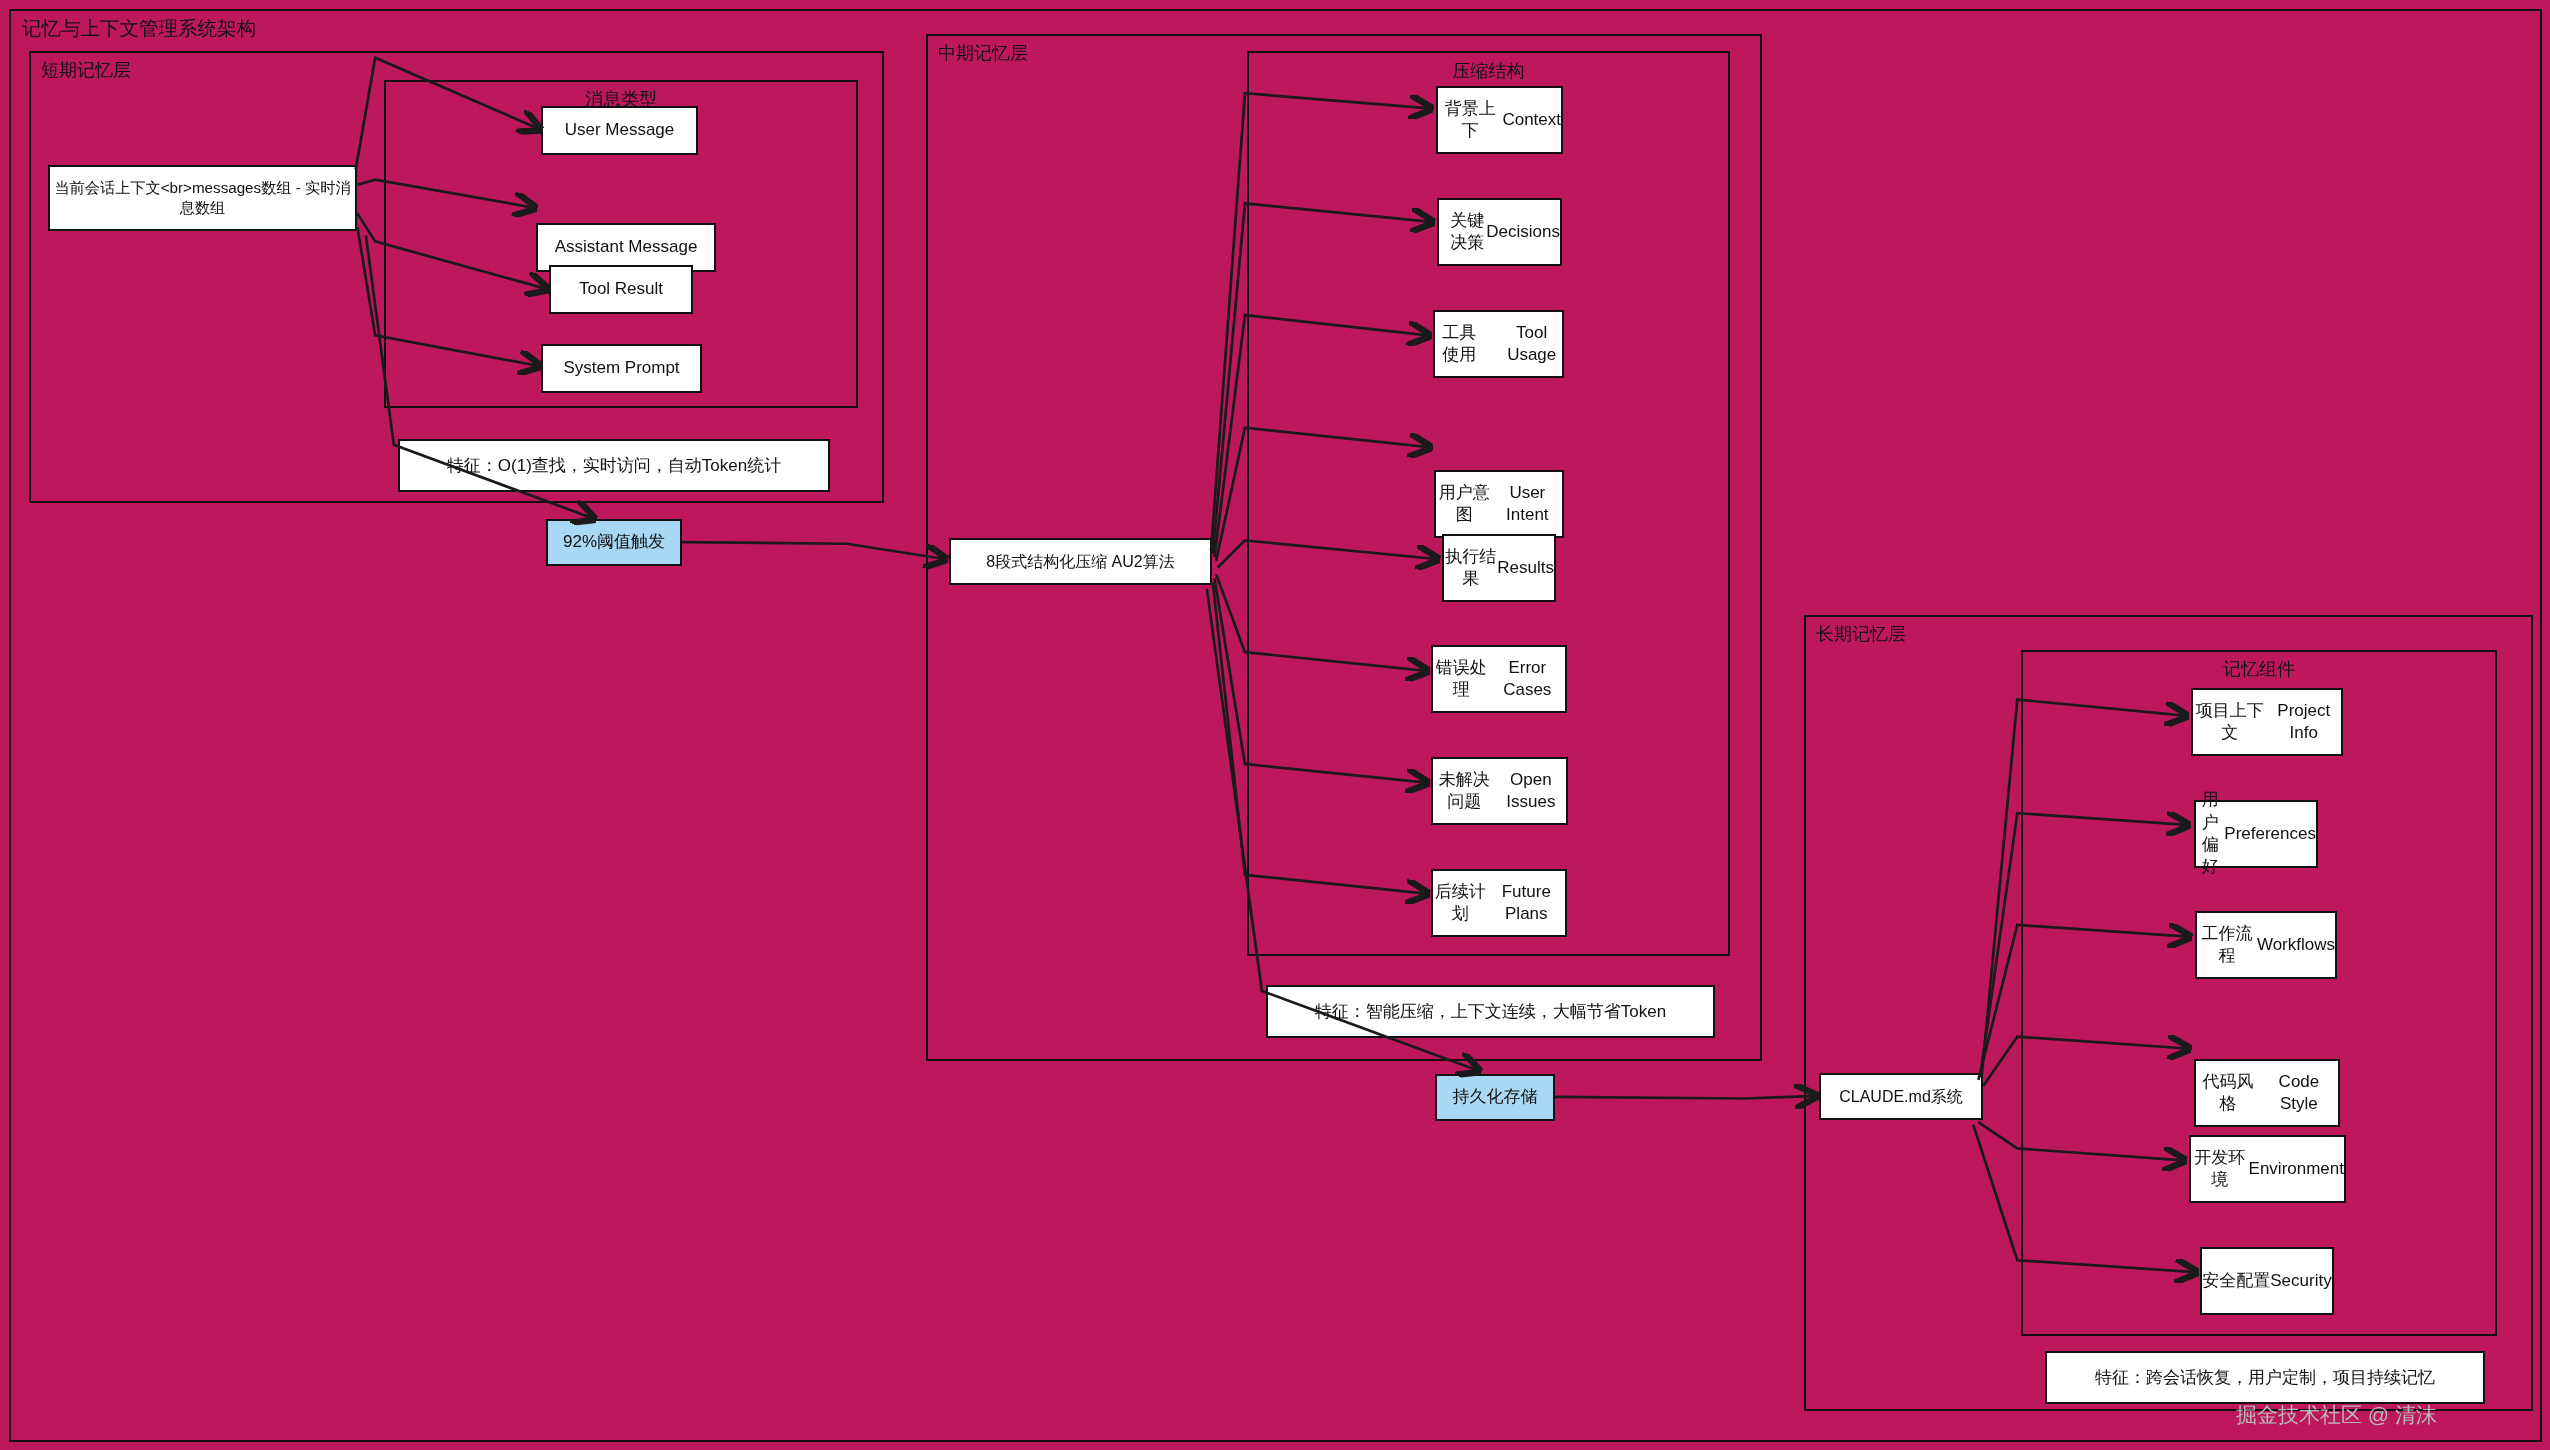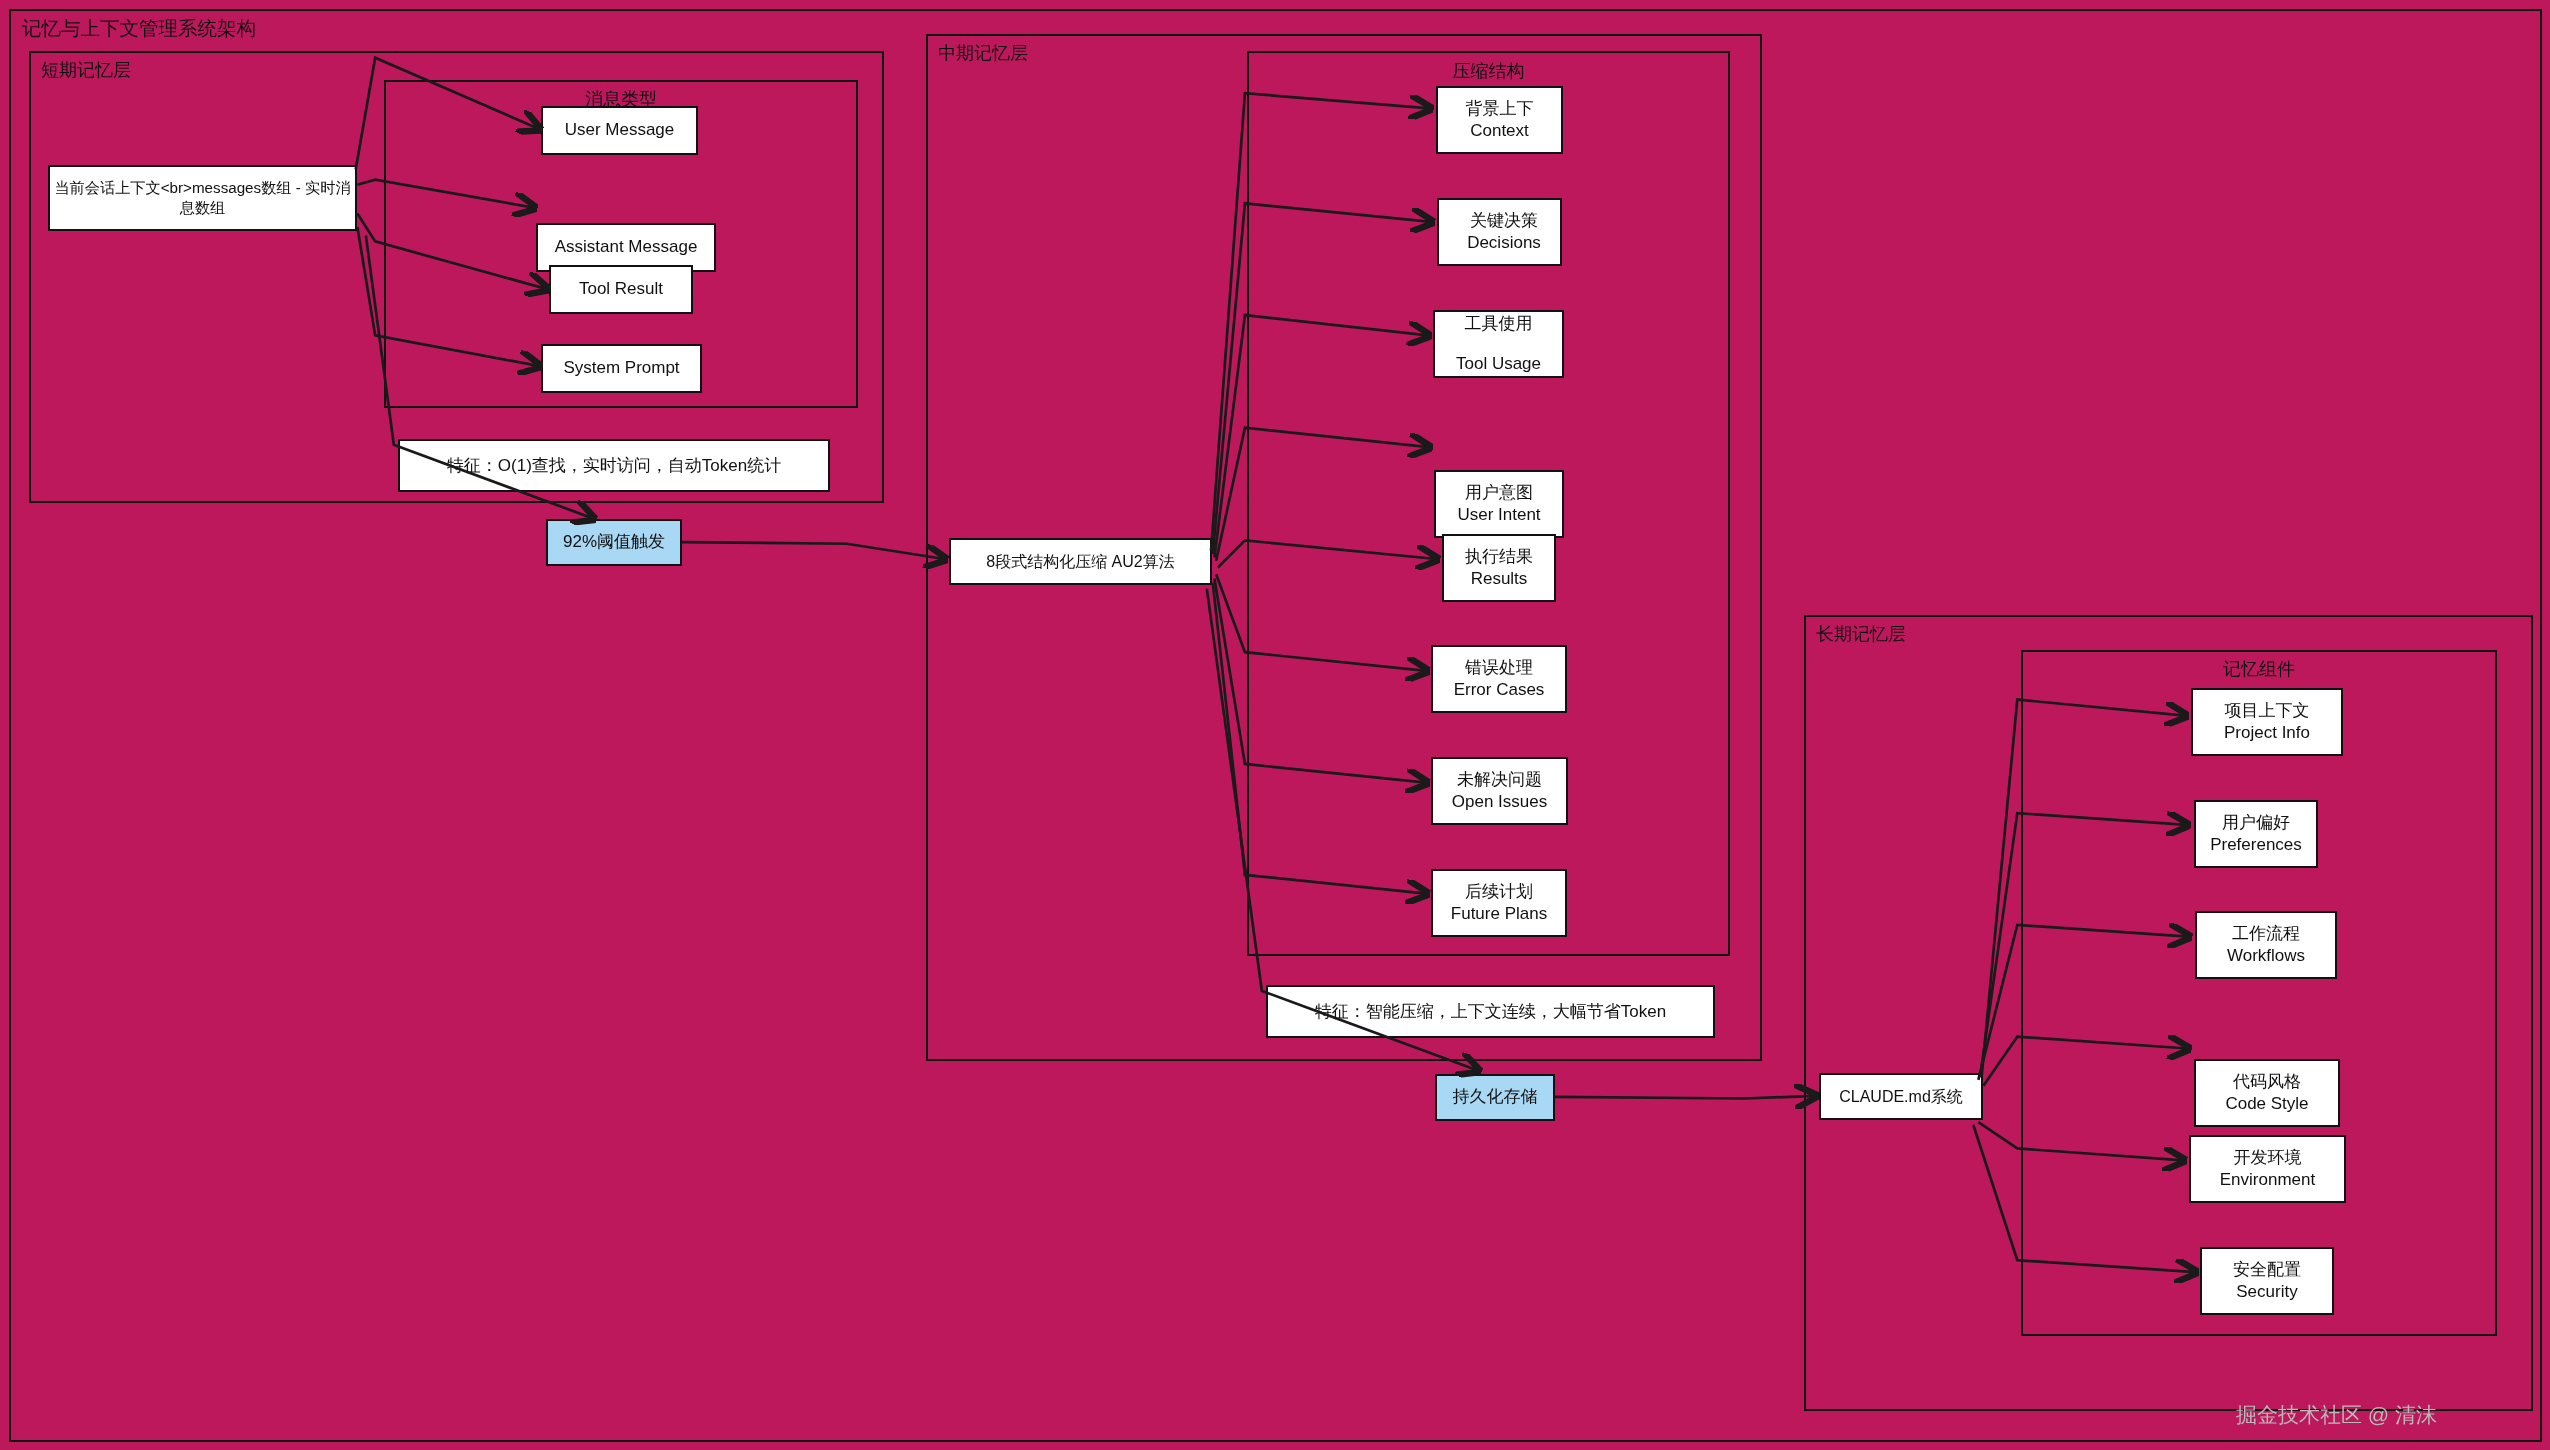"背景上下" .node { flex-direction: column -> none }
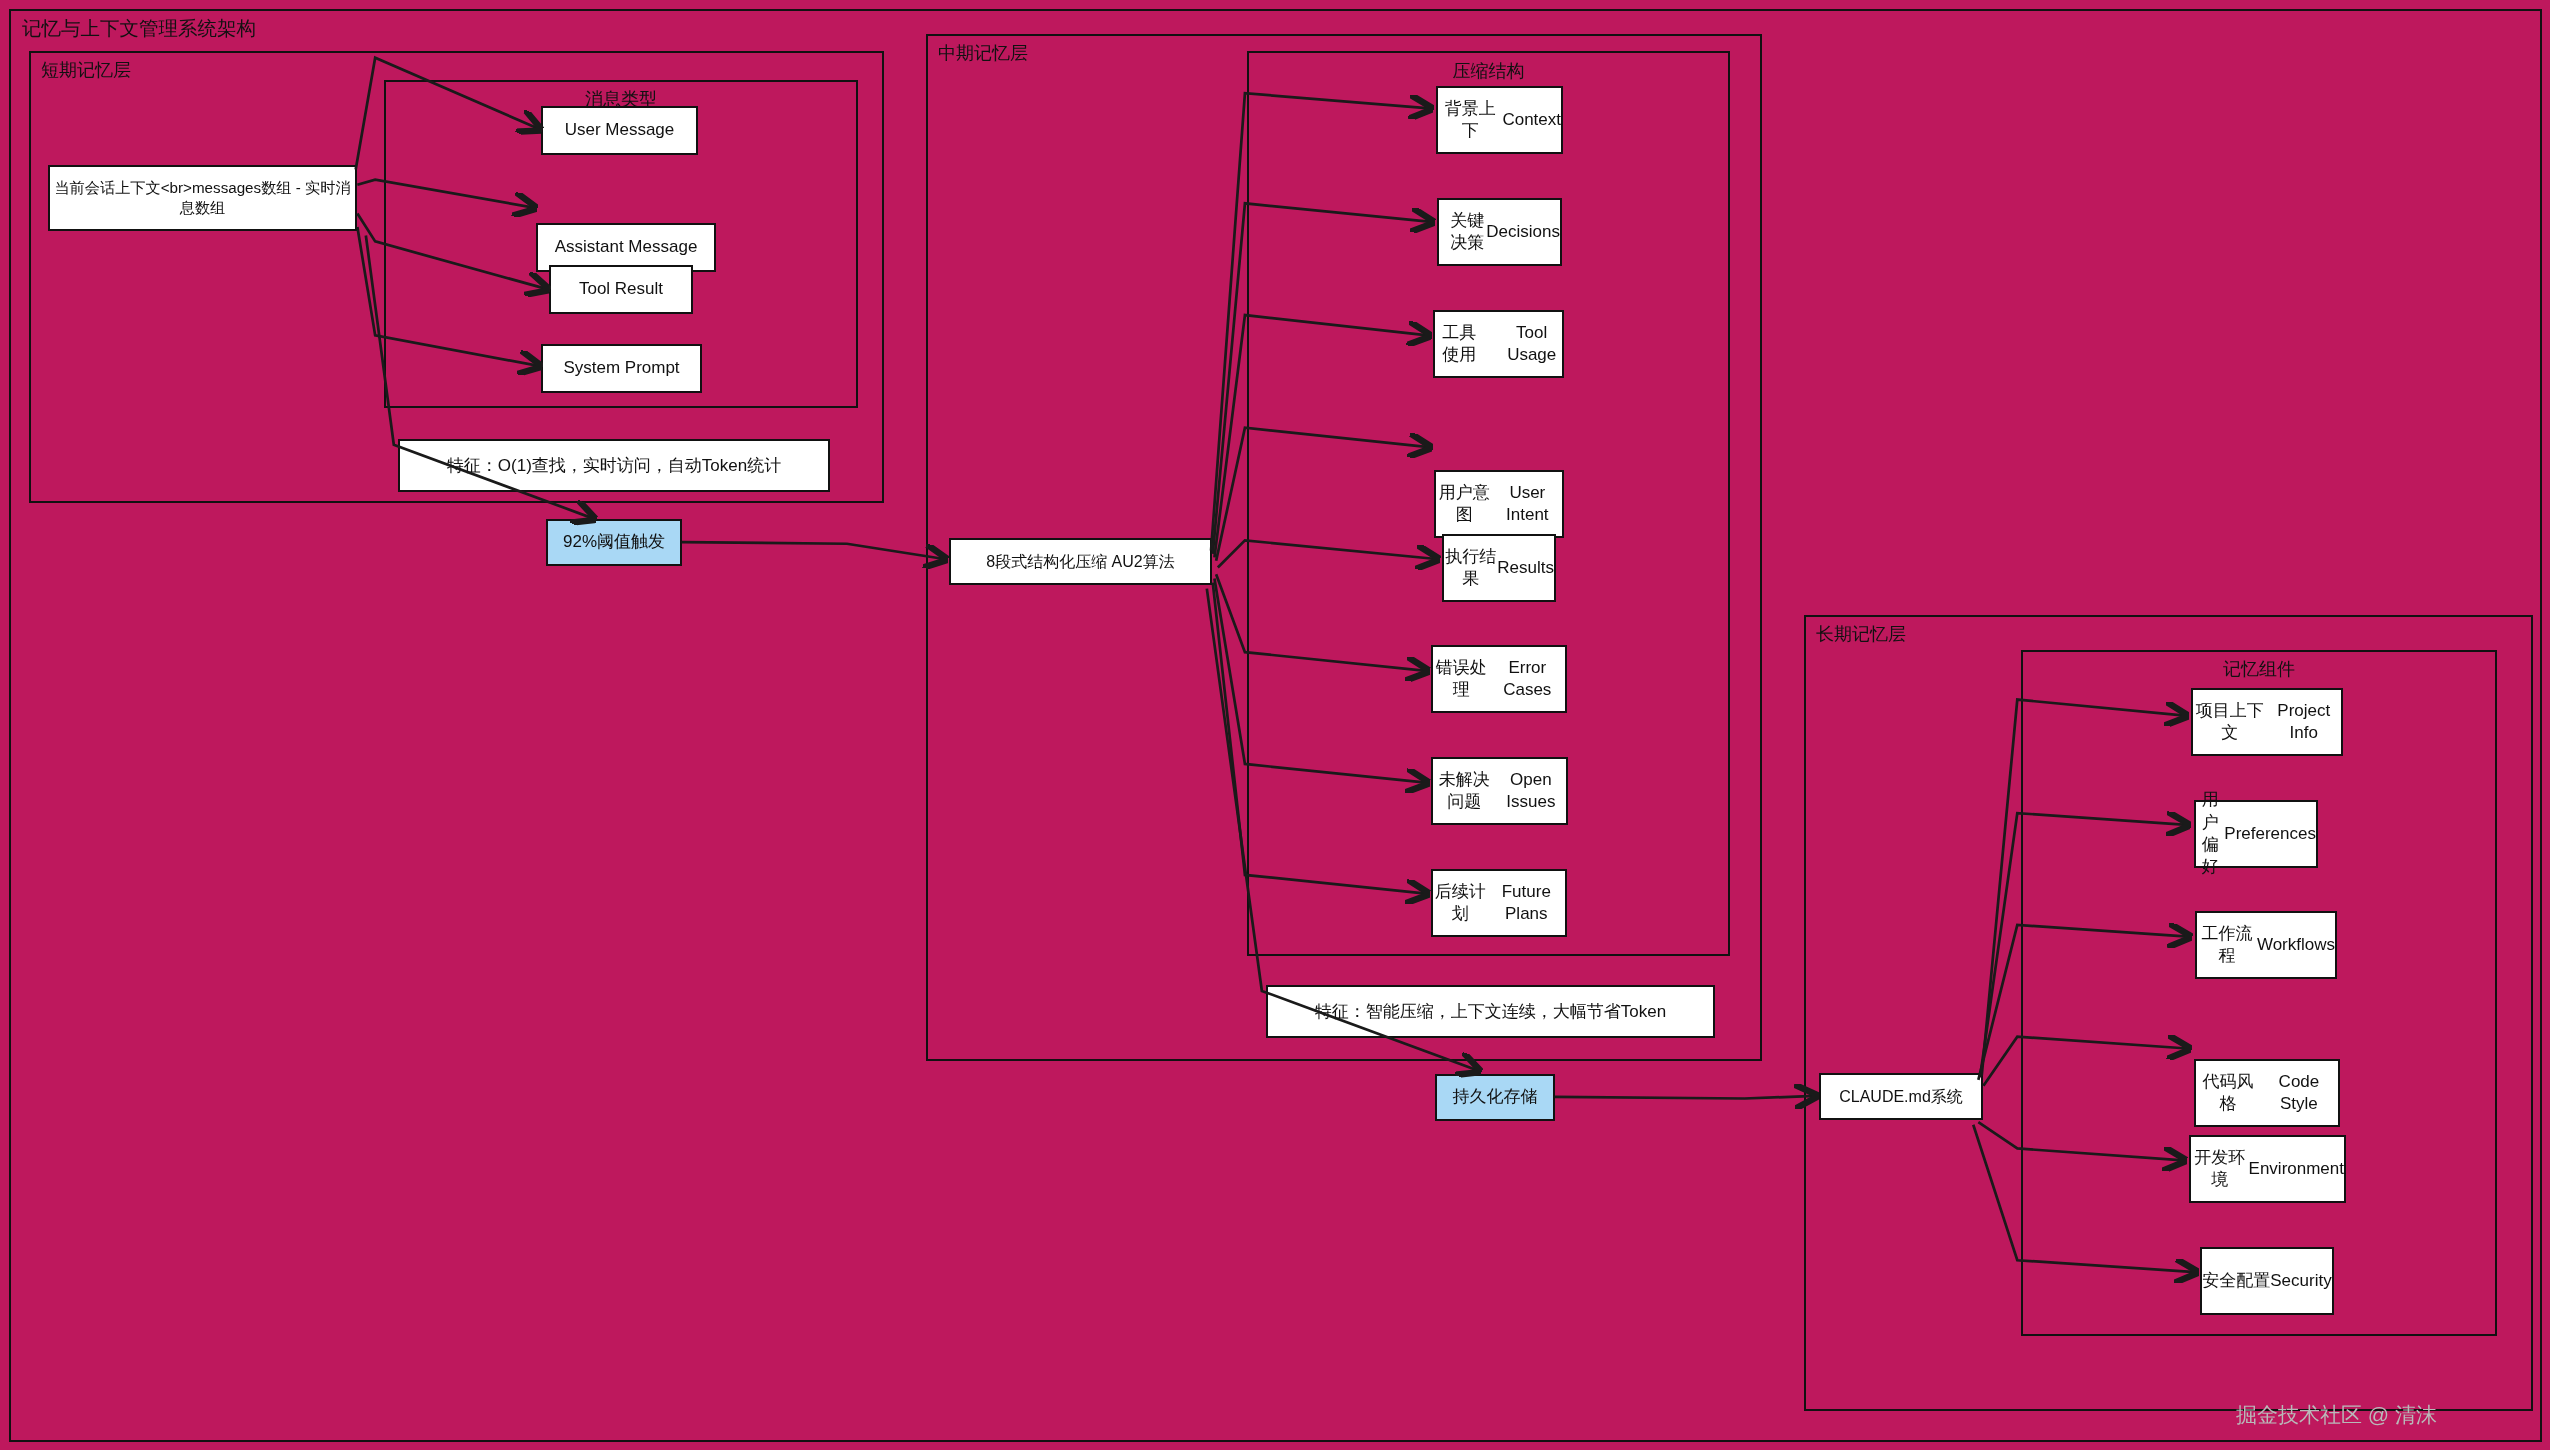"特征：跨会话恢复，用户定制，项目持续记忆" div.feature { html: none -> <div> <span>特征：跨会话恢复，用户定制，项目持续记忆</span> </div> }
